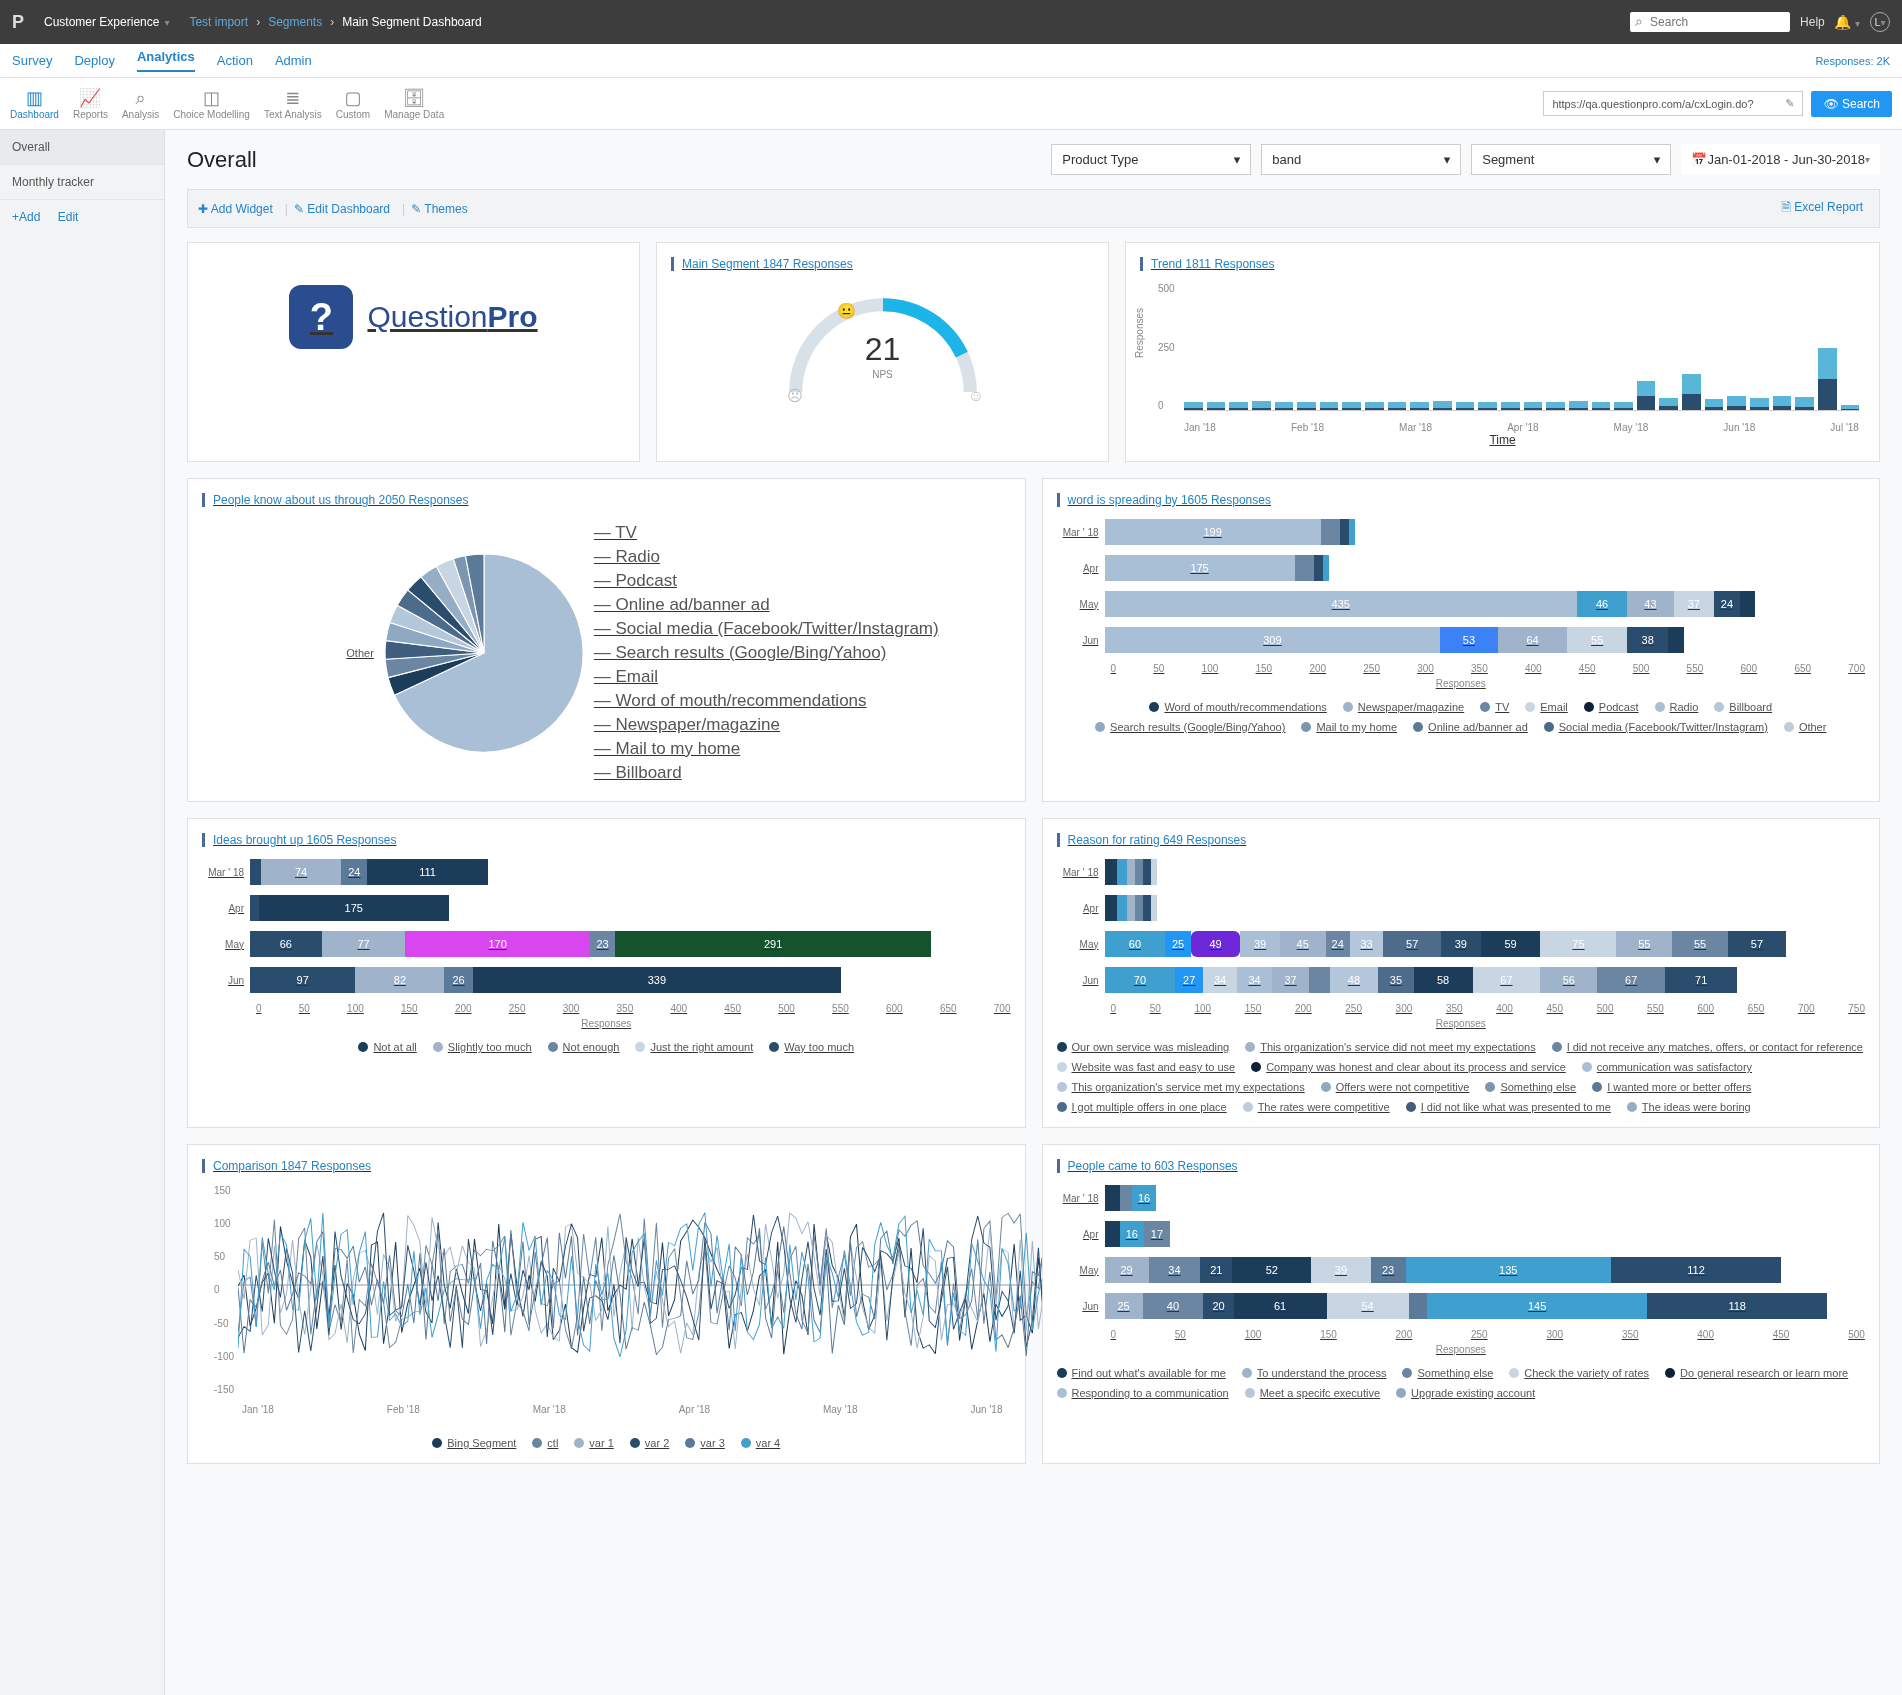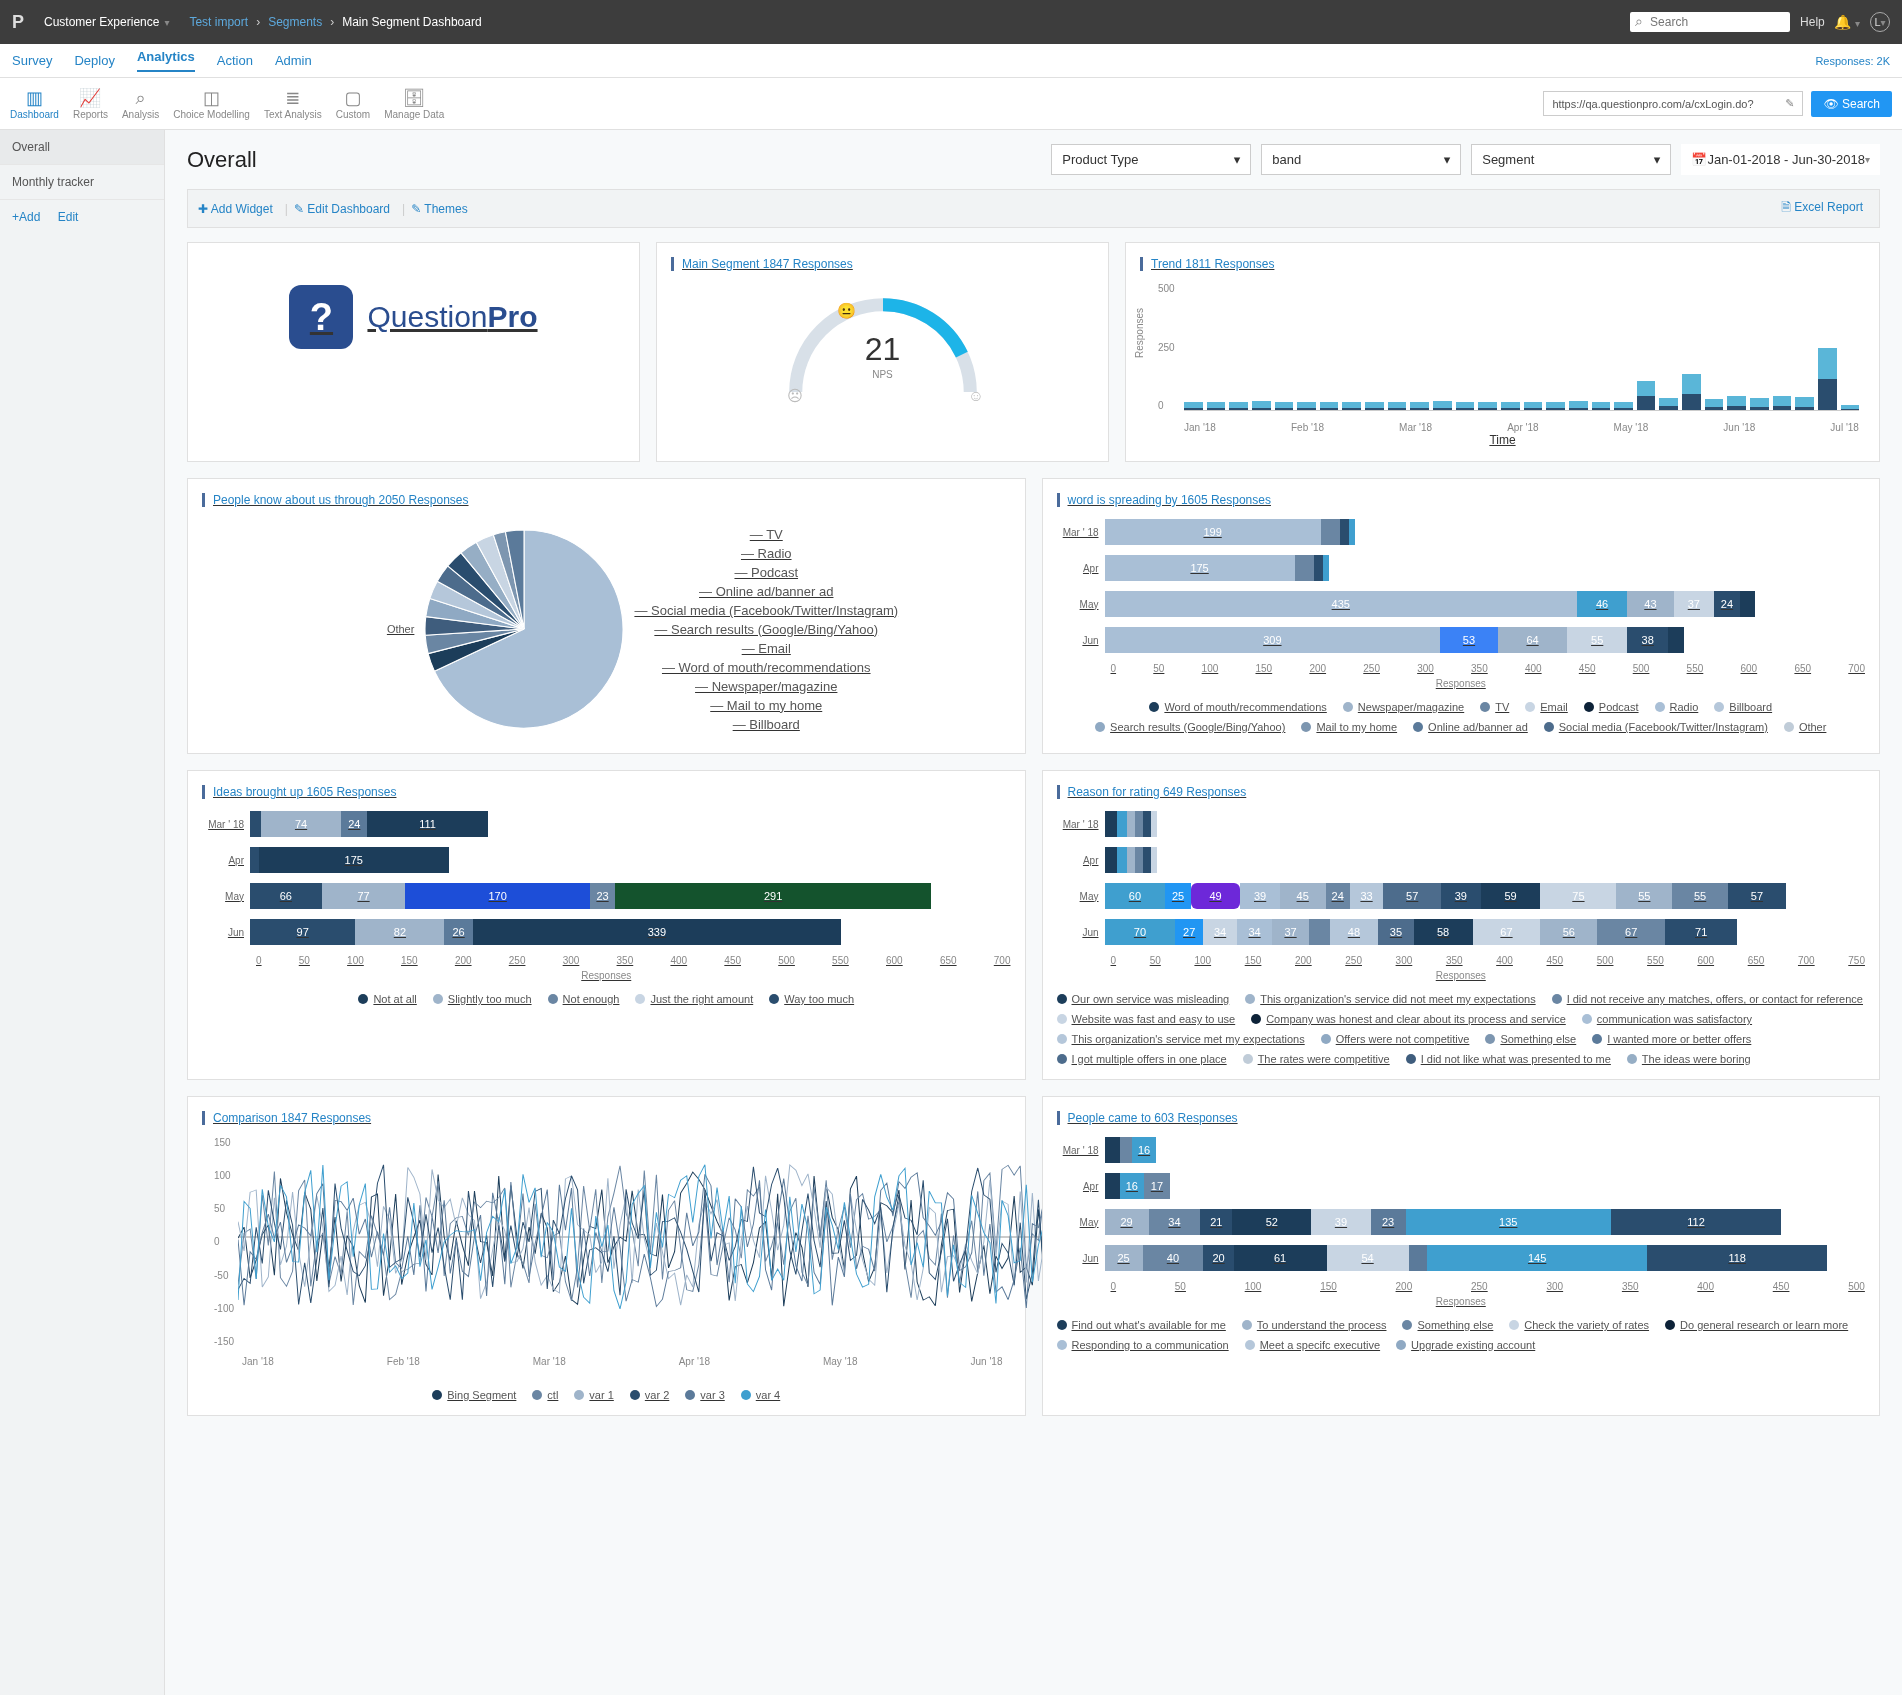"— TV" .pie-labels { font-size: 13px -> 17px; text-align: center -> none }
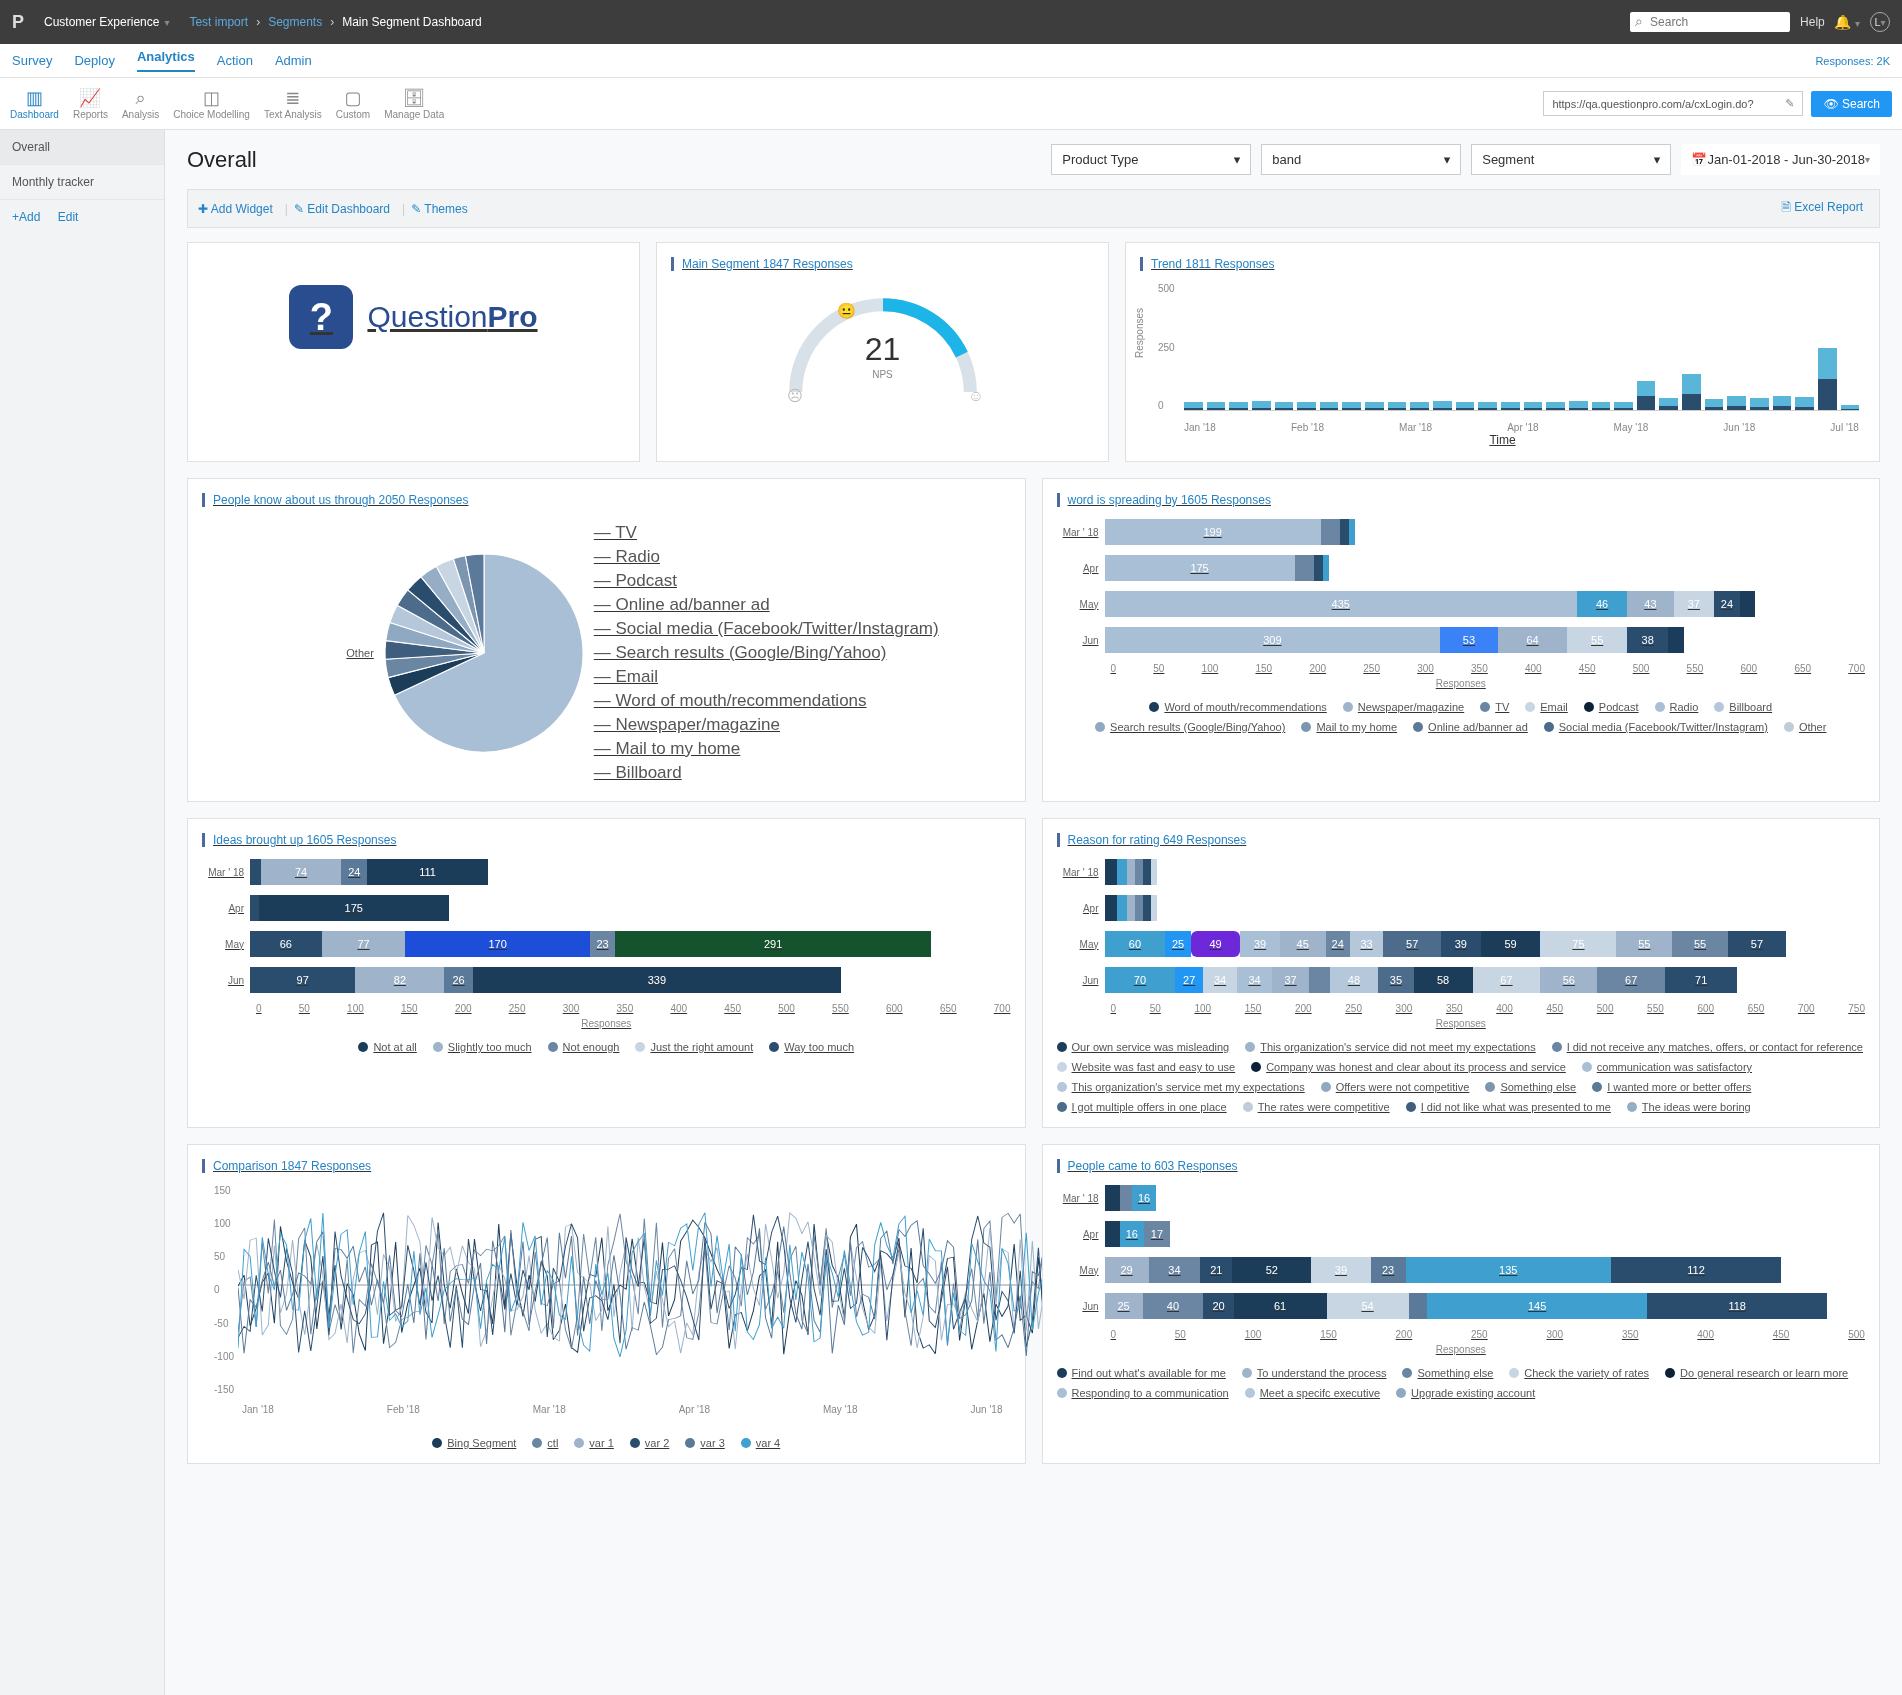"170" div.seg { background: #1d4ed8 -> #d946ef }
